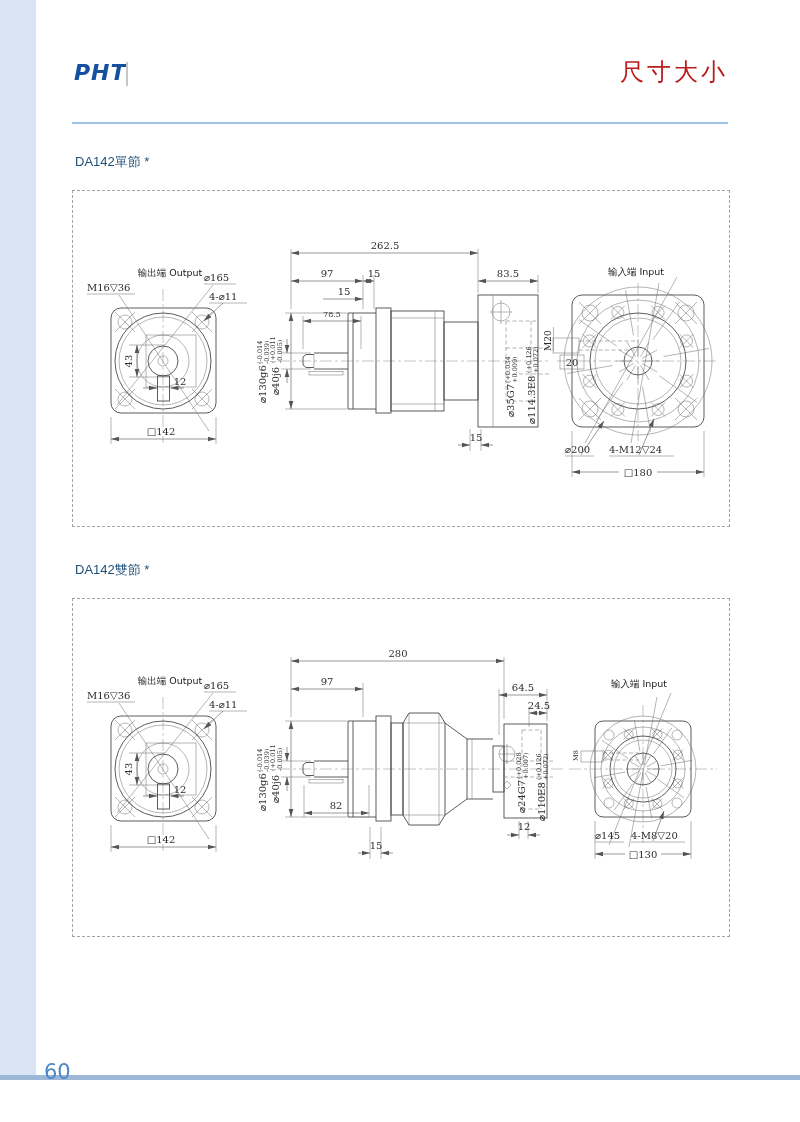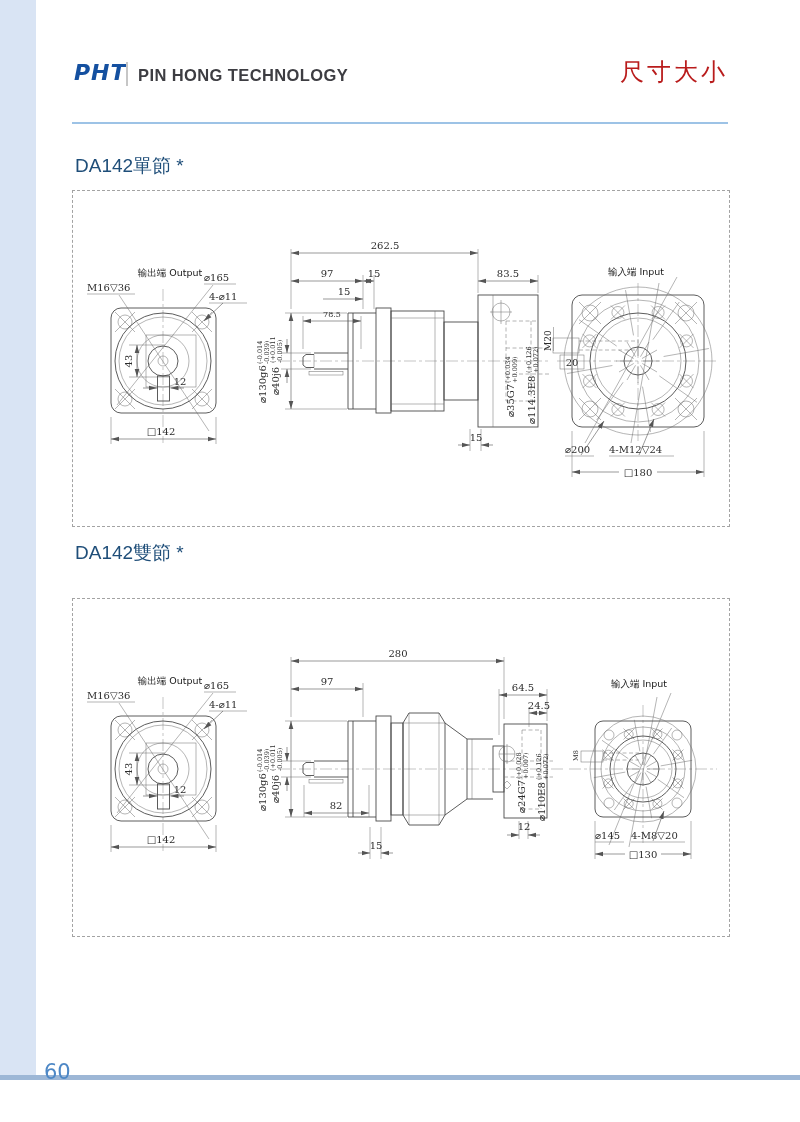"PIN HONG TECHNOLOGY" div.company { html: <div>PIN HONG TECHNOLOGY</div> -> none }
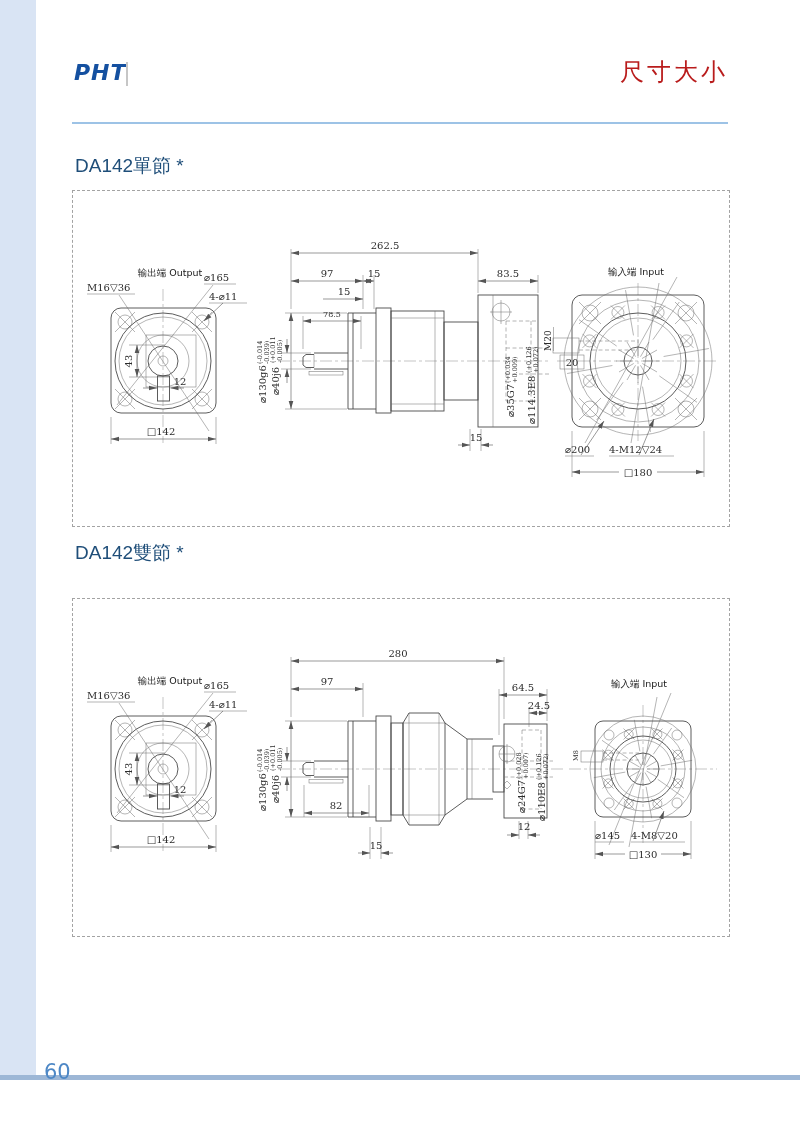"DA142單節 *" .stitle { font-size: 19px -> 13px }
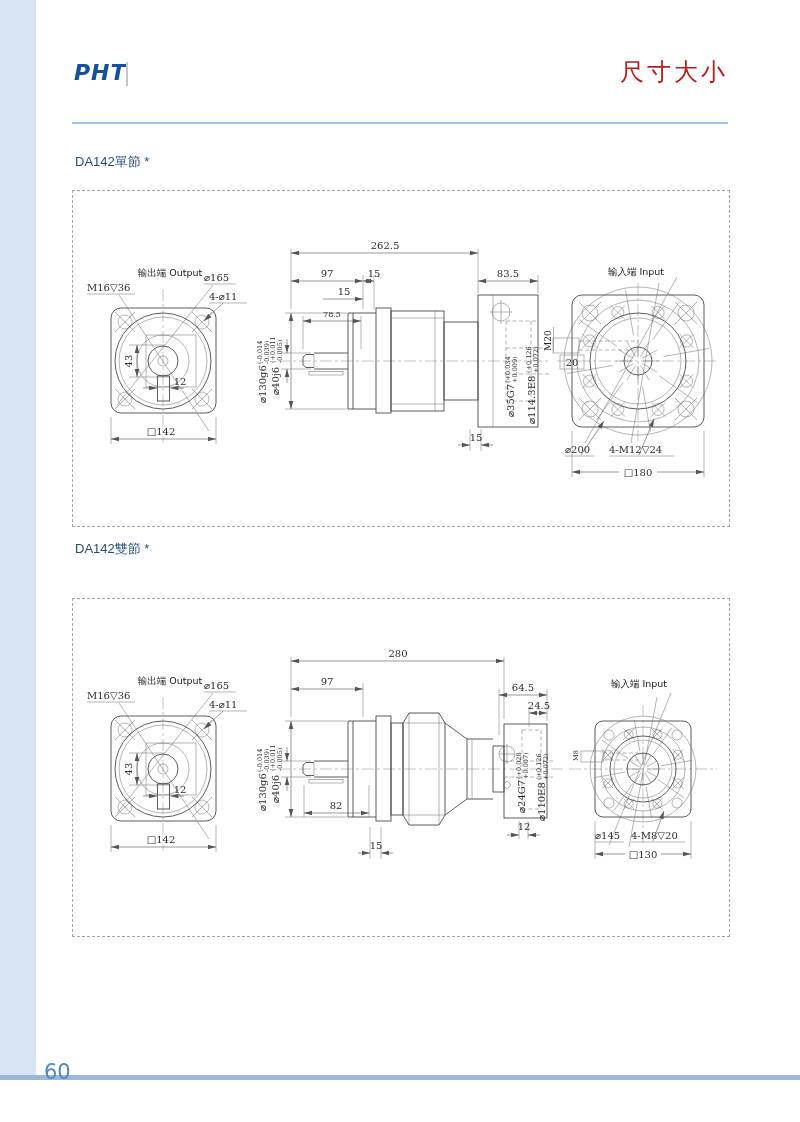"DA142雙節 *" .s2 { top: 540px -> 561px }
